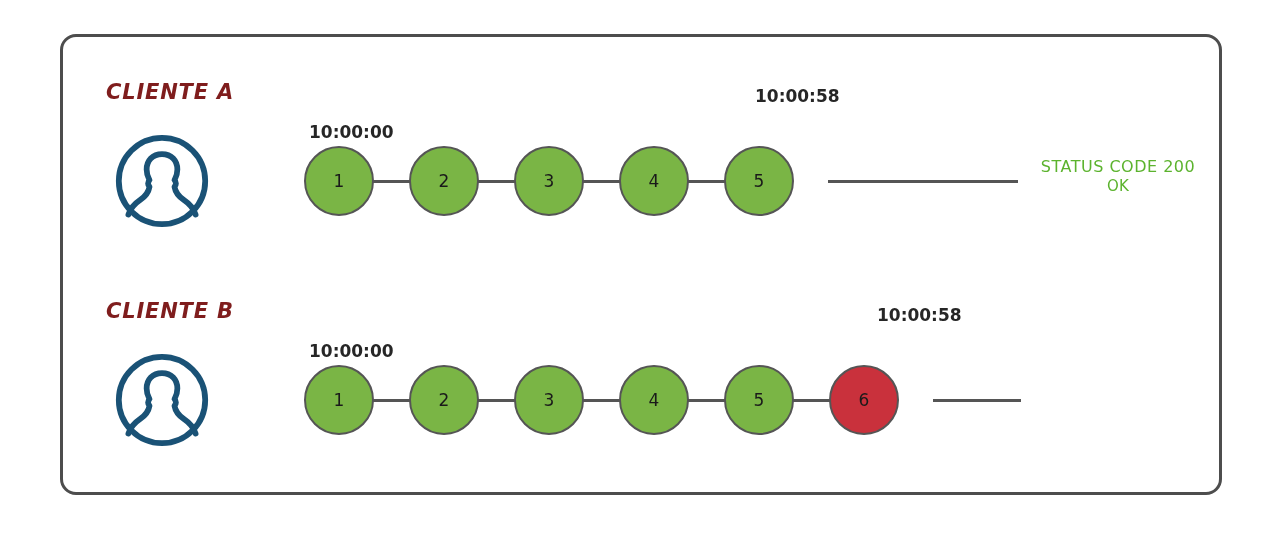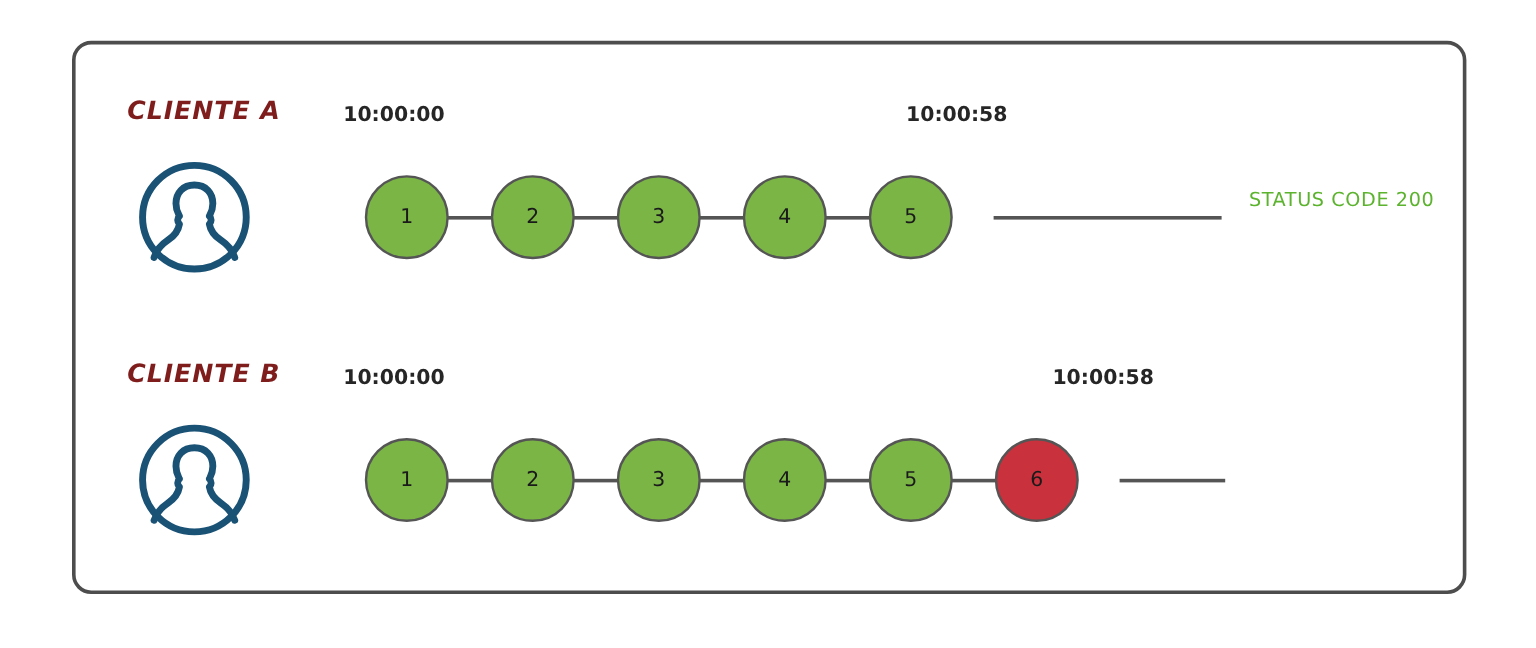"10:00:00" .ts-start { left: 286px -> 309px; margin-top: none -> 36px }
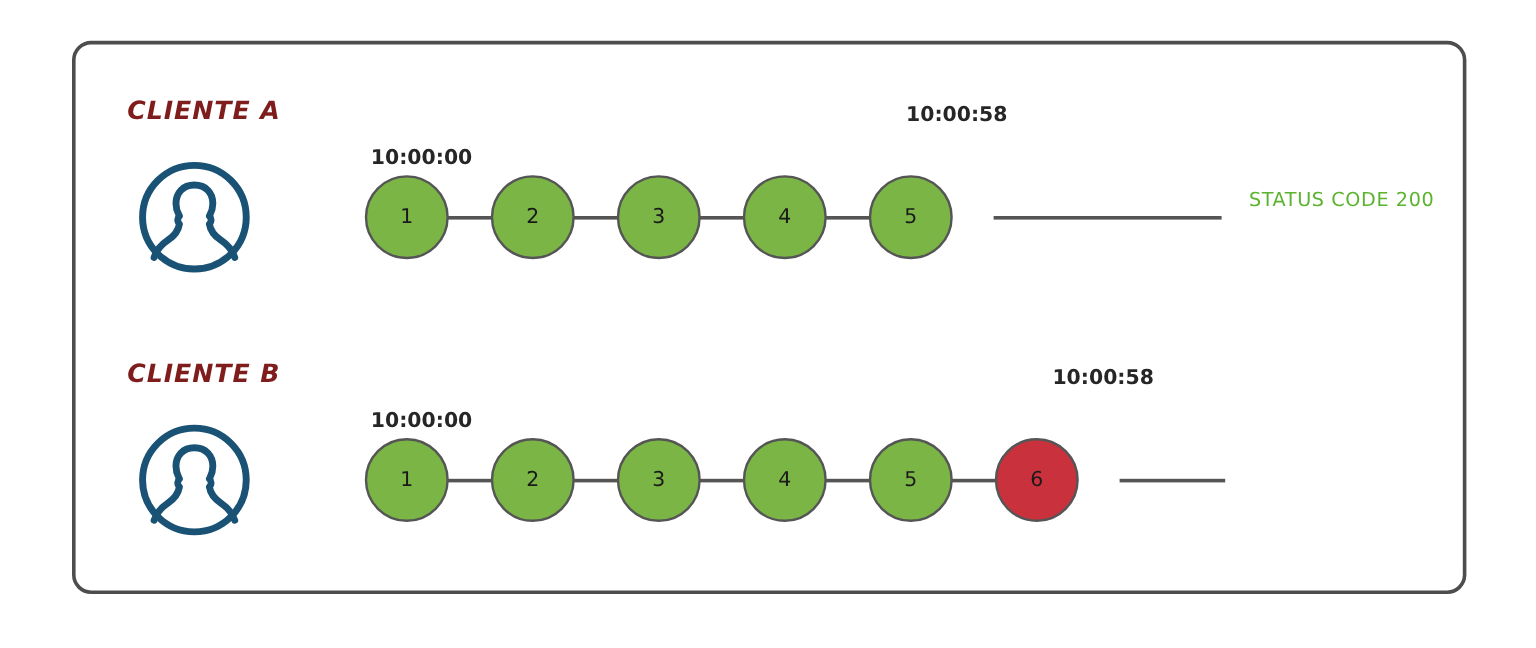"OK" div.line2 { html: none -> <div>OK</div> }
